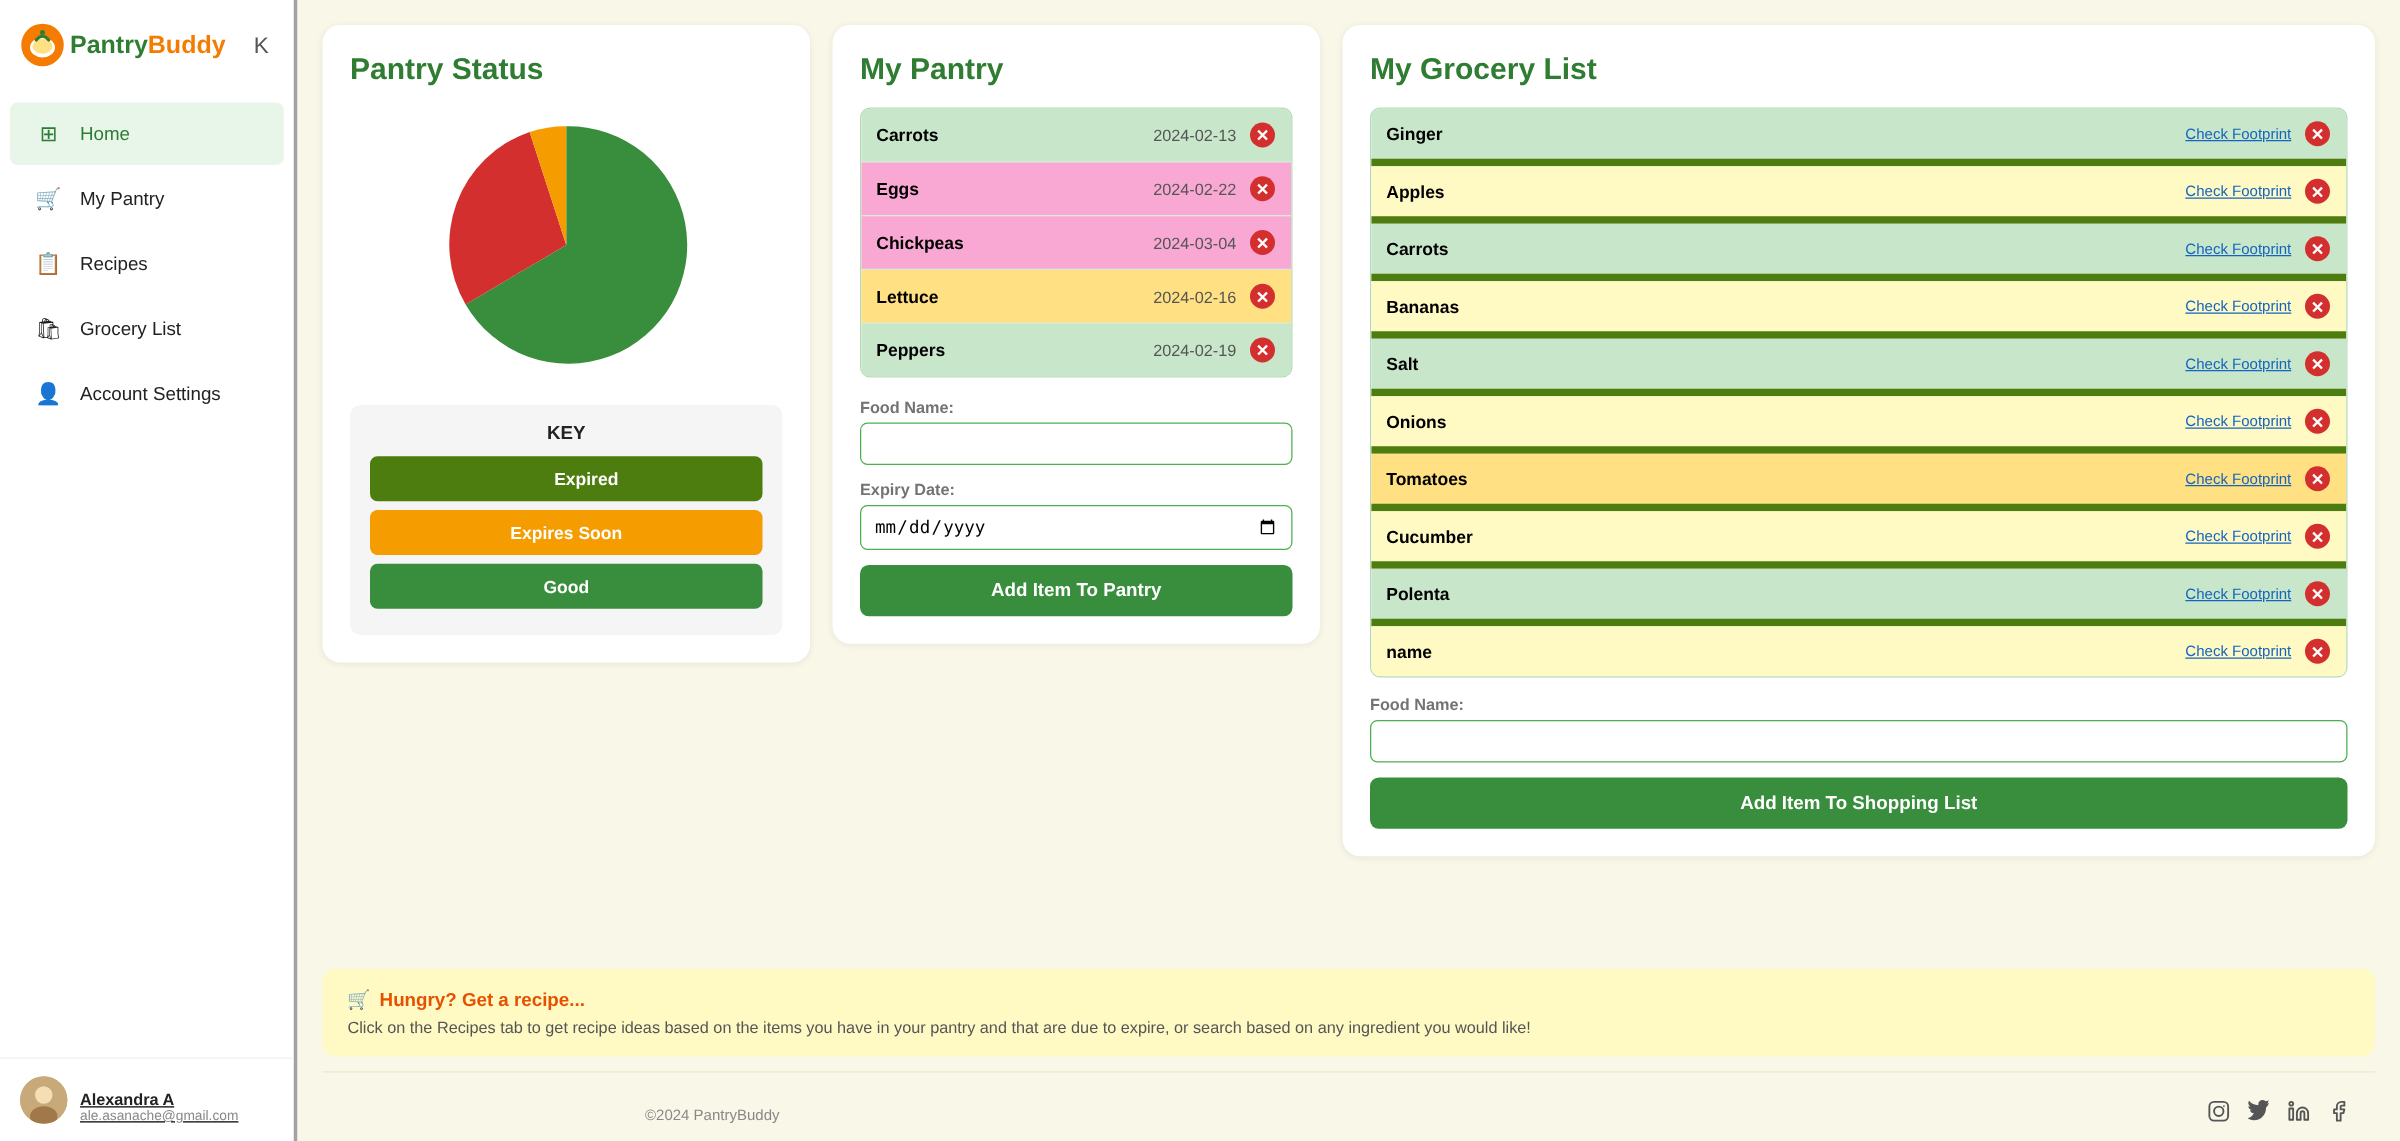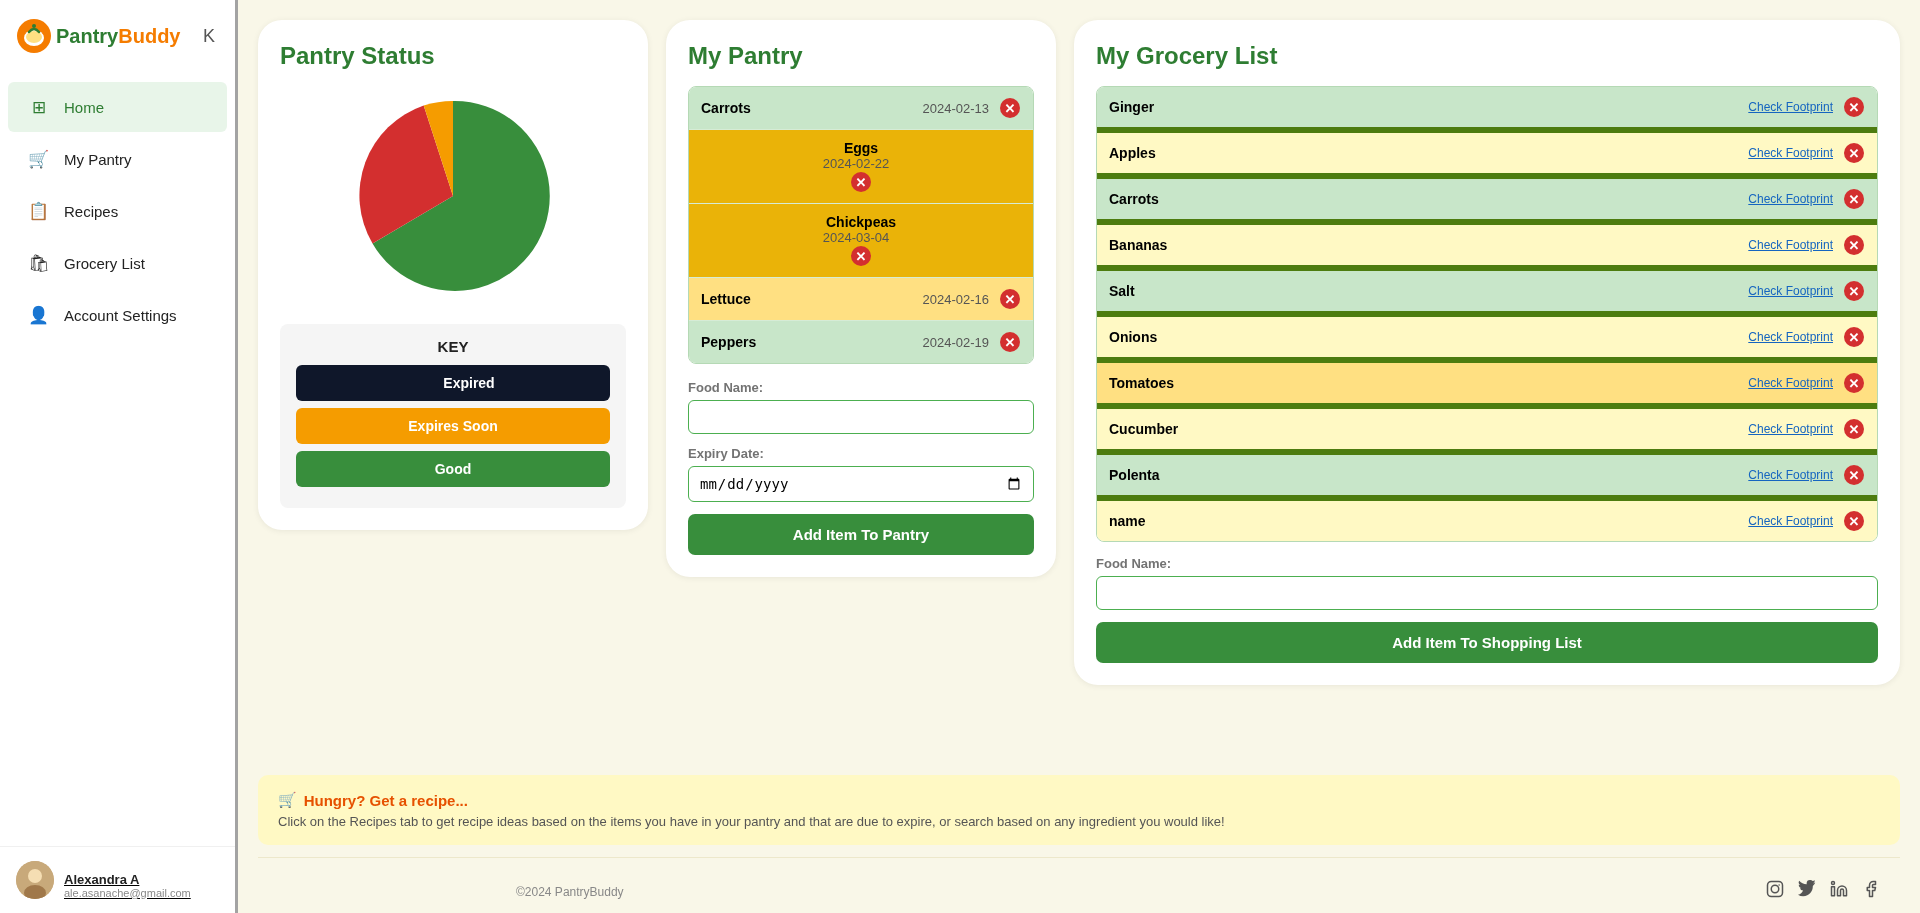"Pantry Status" .panel { border-radius: 24px -> 14px }
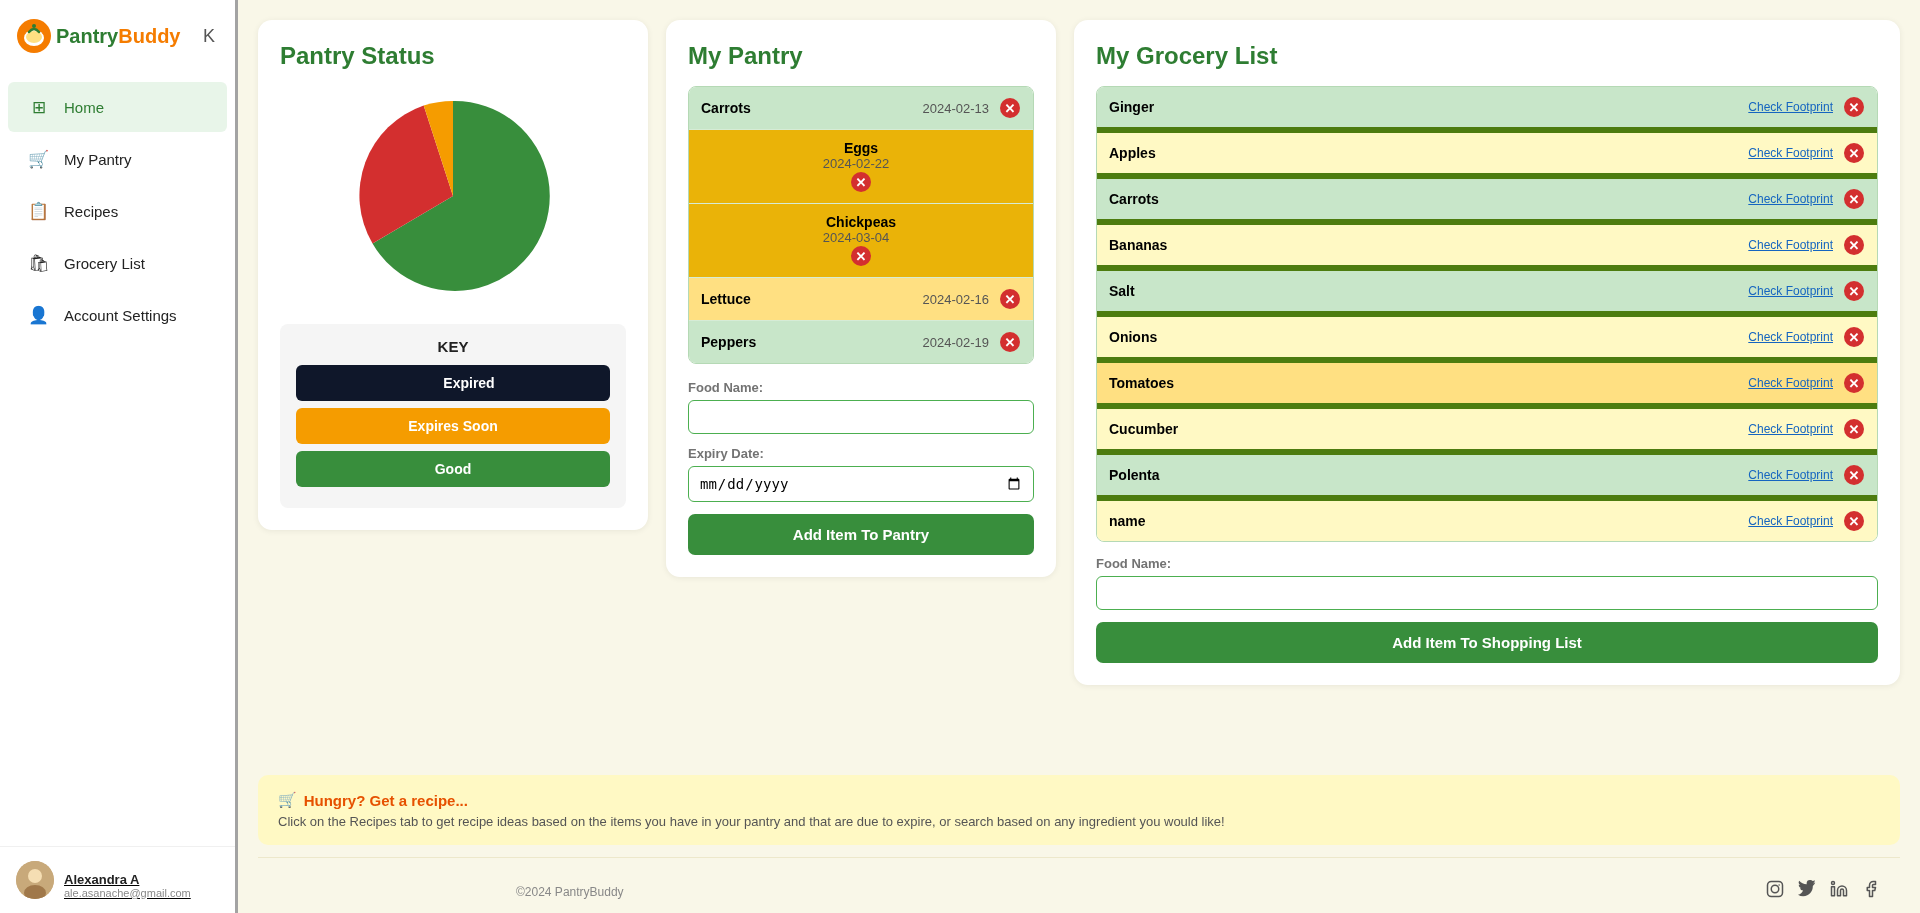"Eggs" .pantry-row.yellow { background: #eab308 -> #f9a8d4; flex-direction: column -> none }
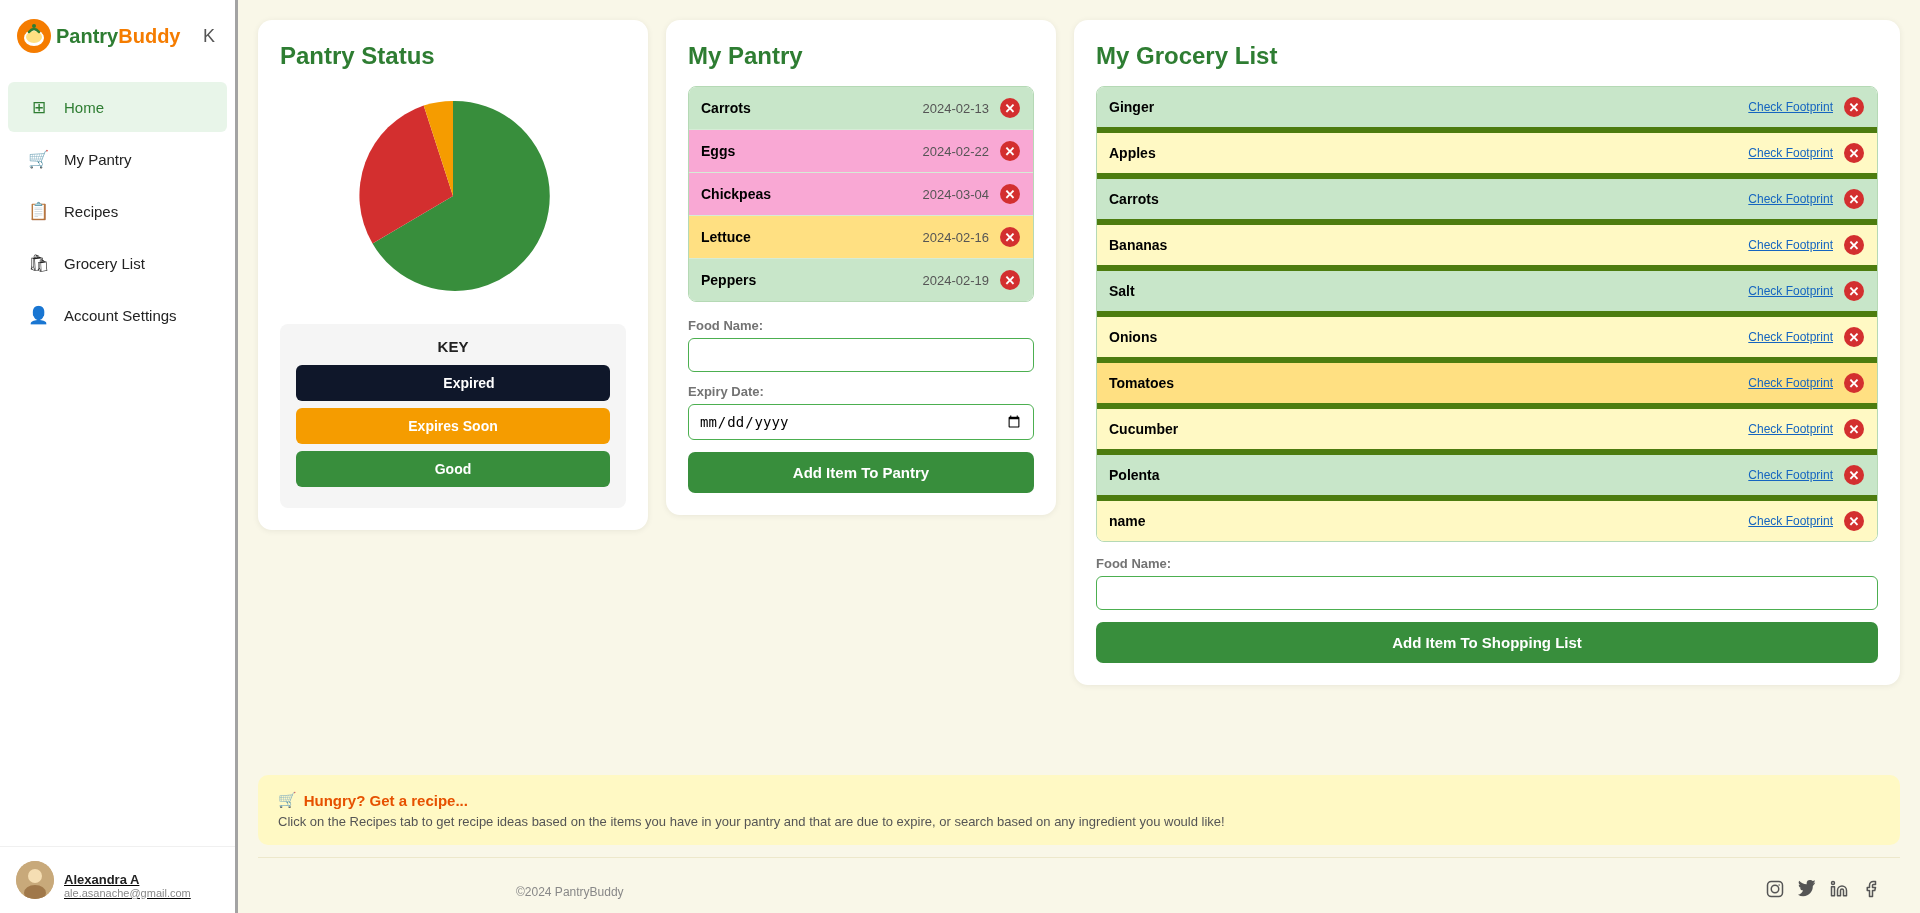"Expired" .key-expired { background: #0f172a -> #4d7c0f }
